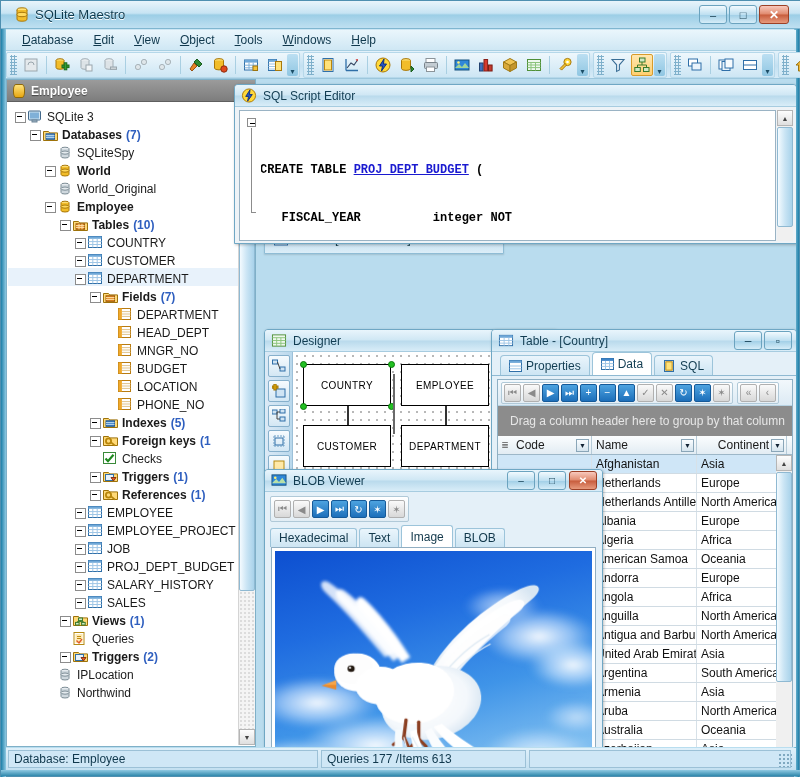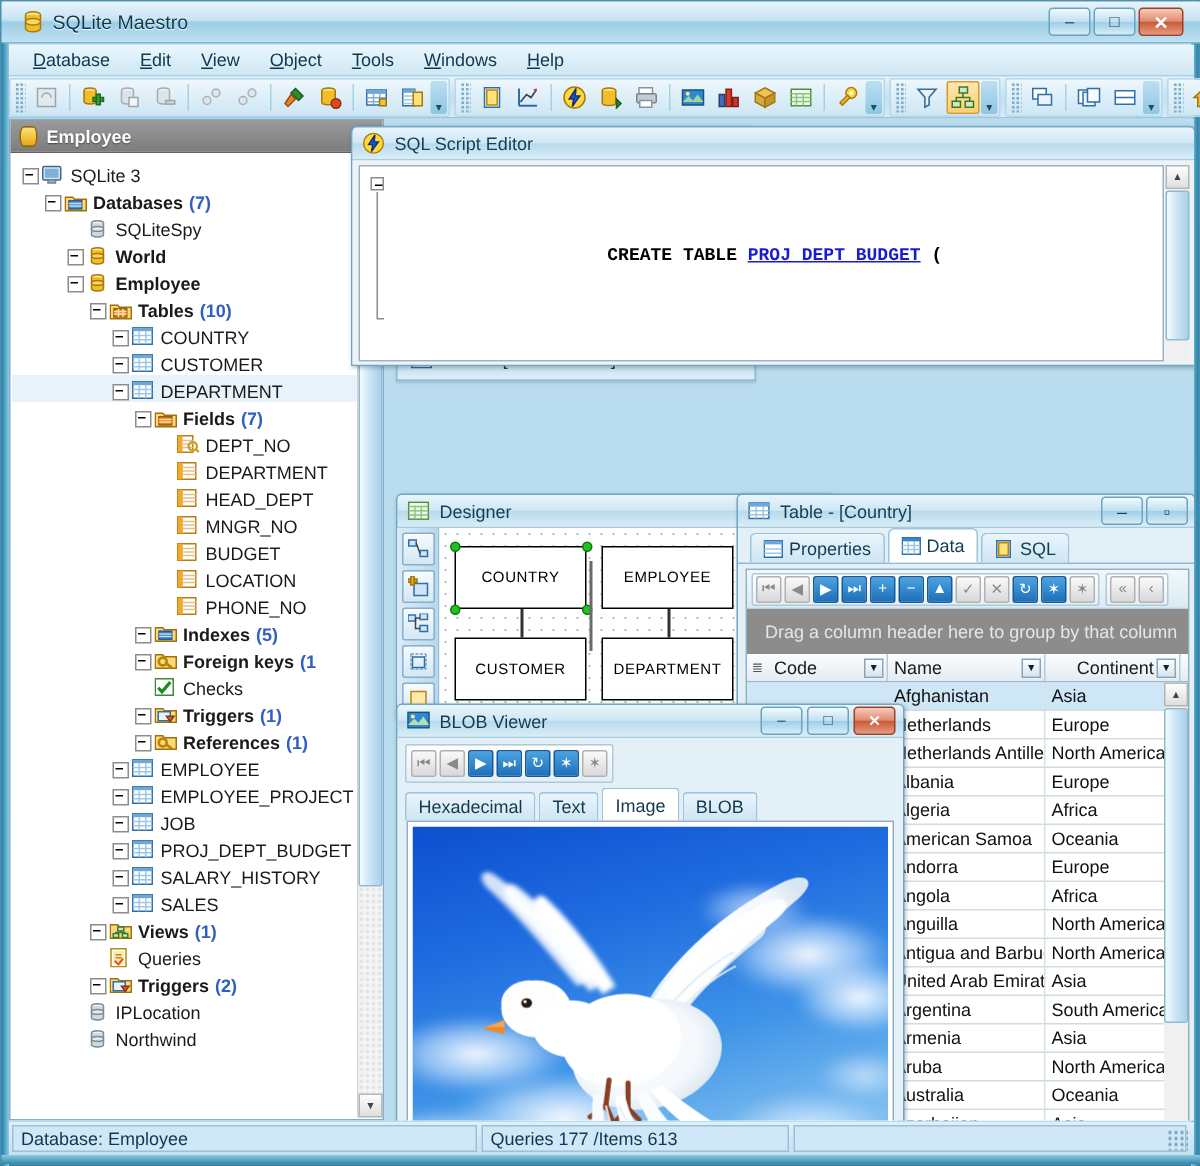"CREATE TABLE PROJ_DEPT_BUDGET (" #sql-code { text-align: center -> none }
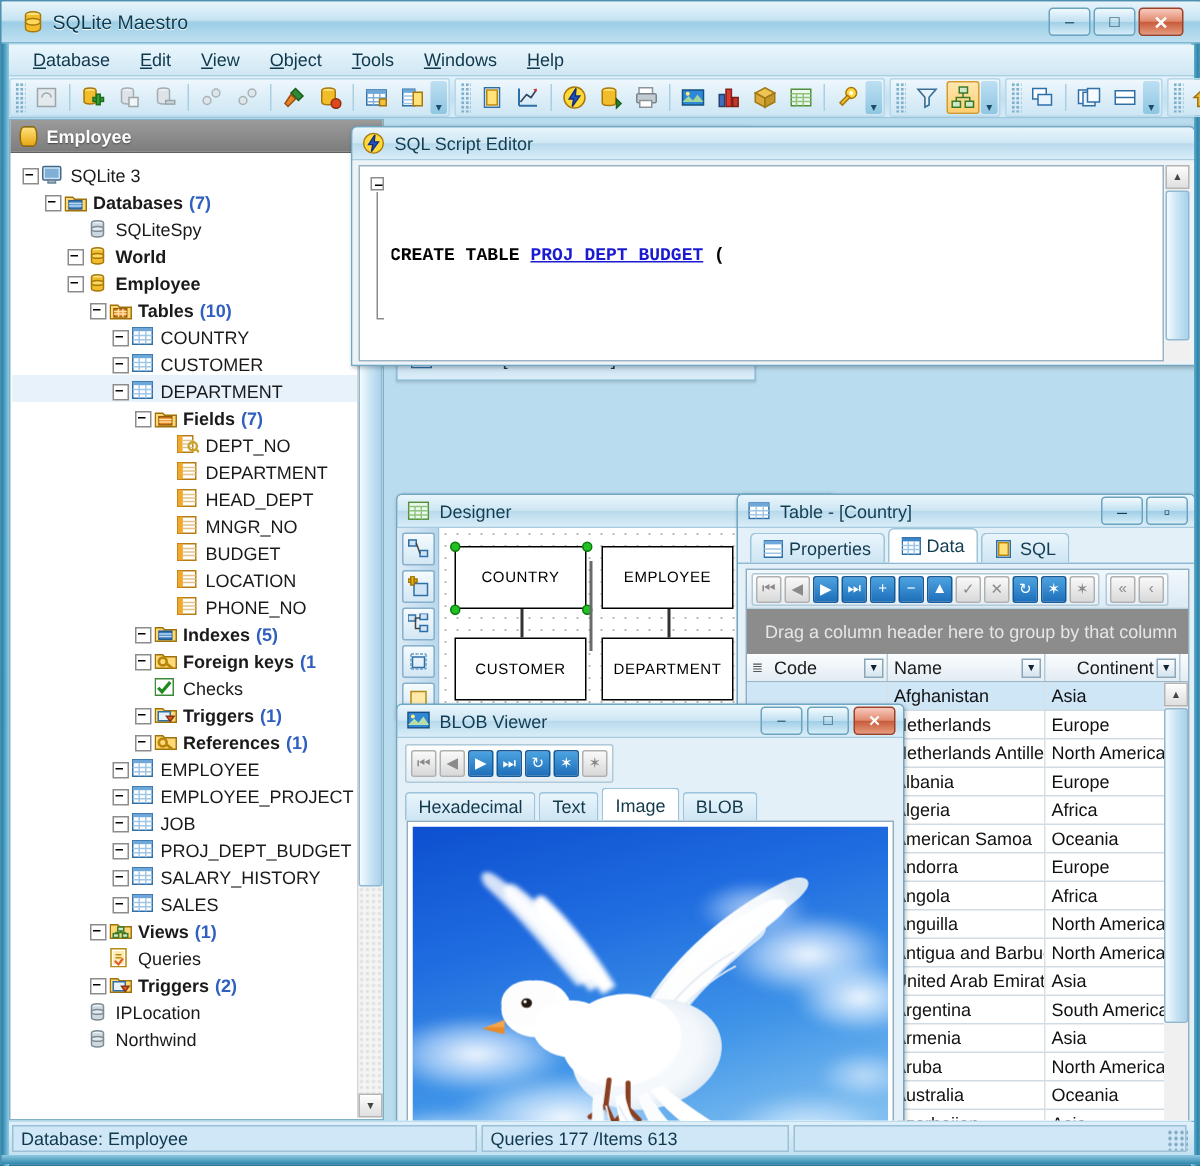"World_Original" div.tnode { html: none -> <div> <span></span> <span></span> <span><svg> <ellipse></ellipse> <path></path> <ellipse></ellipse> </svg></span> <span>World_Original</span> </div> }
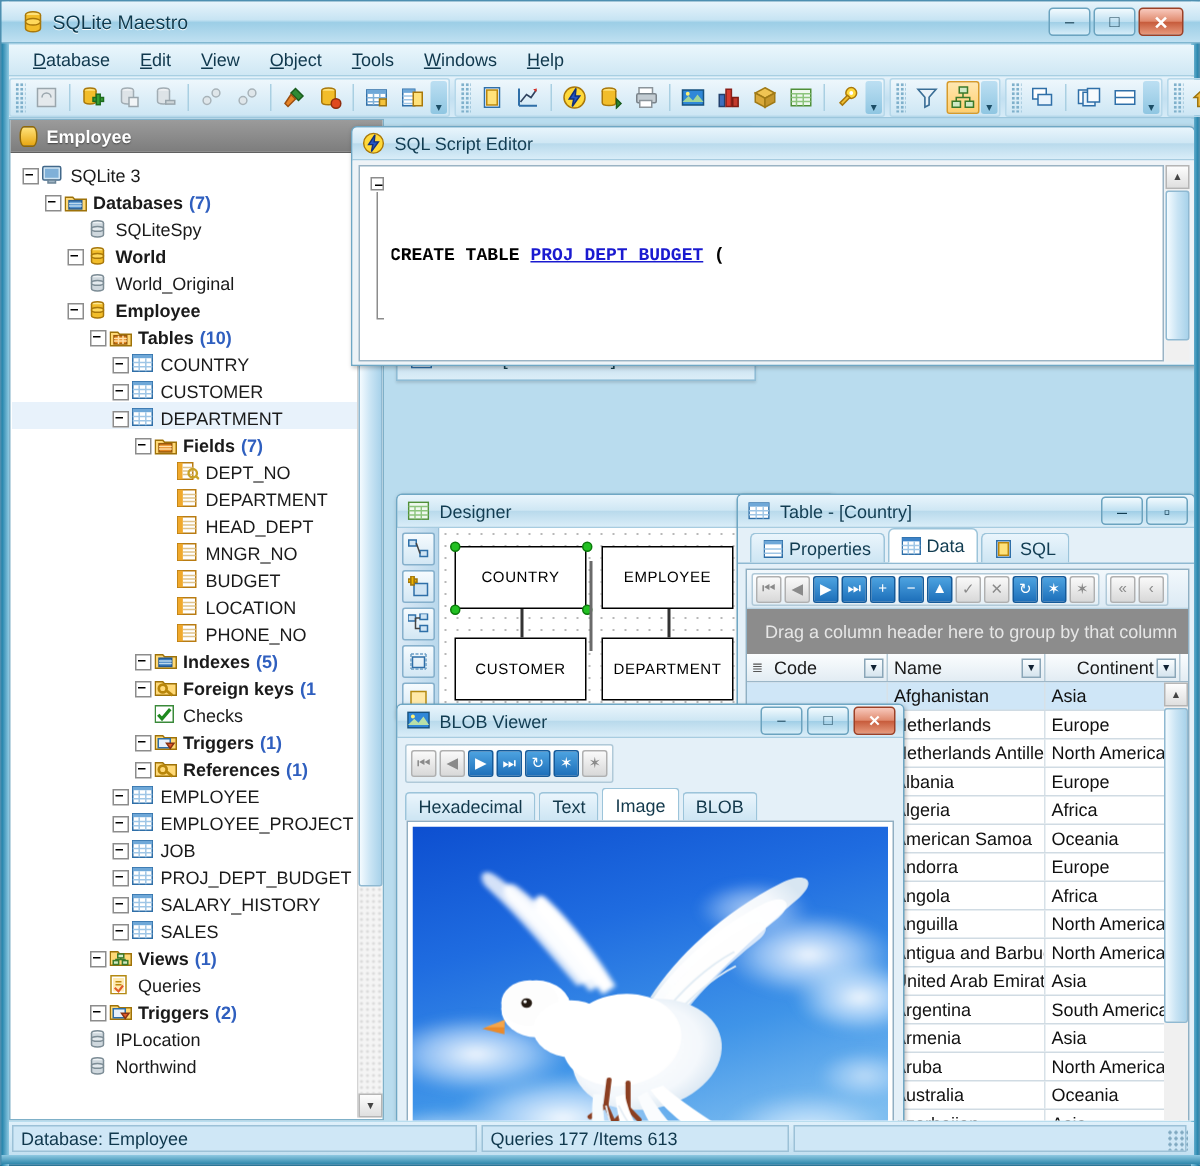"FISCAL_YEAR integer NOT" div.sql-kw { html: none -> <div> FISCAL_YEAR integer NOT </div> }
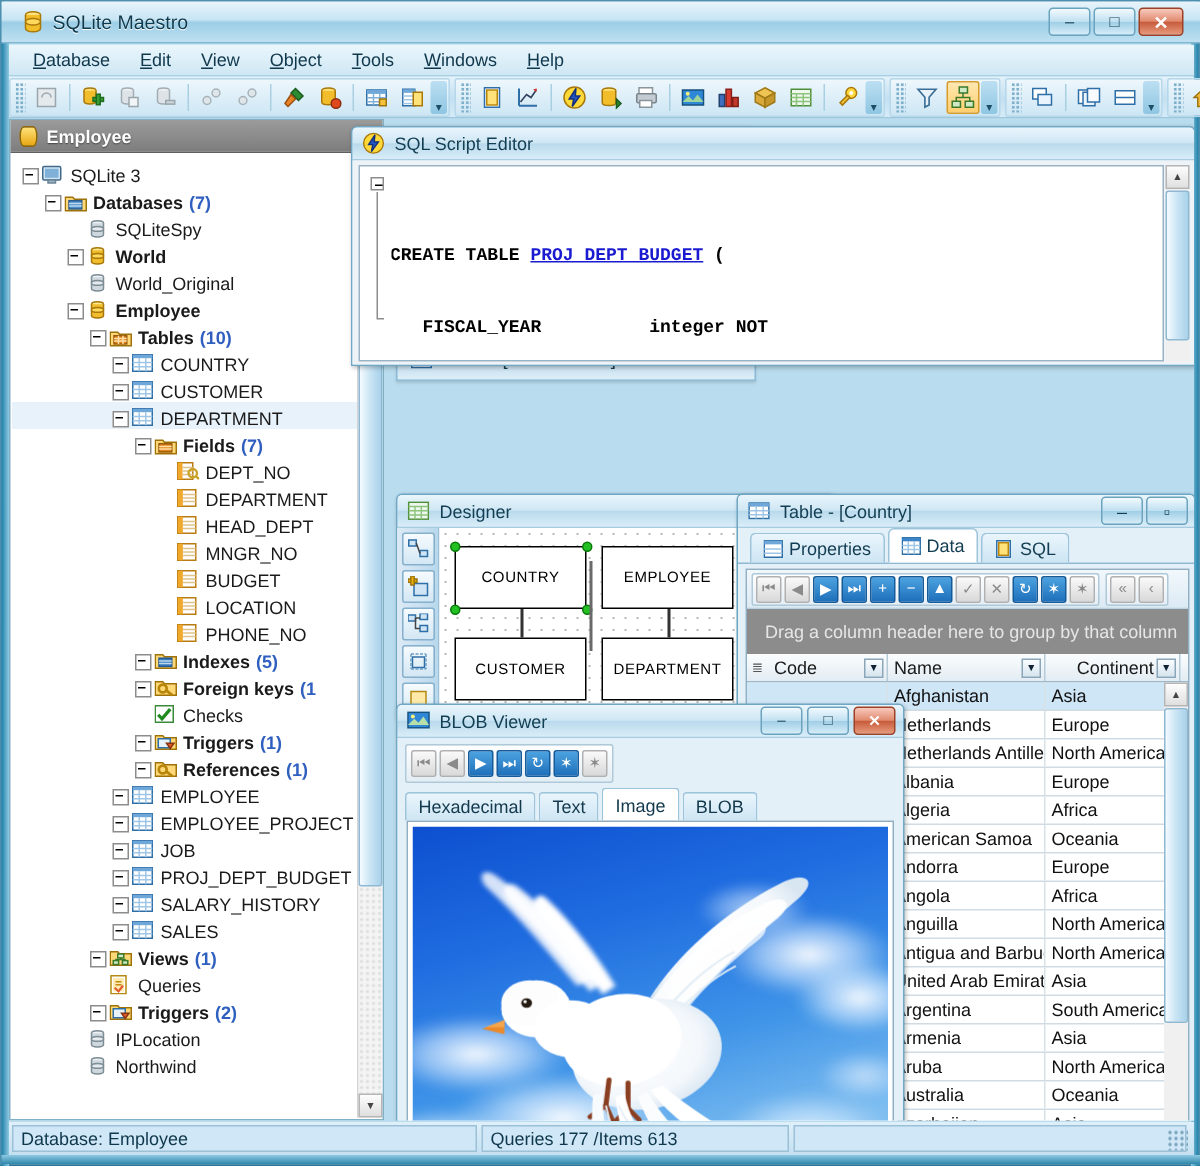"DEPT_NO" div.tnode { html: <div> <span></span> <span></span> <span><svg> <rect></rect> <rect></rect> <path></path> <circle></circle> <path></path> </svg></span> <span>DEPT_NO</span> </div> -> none }
